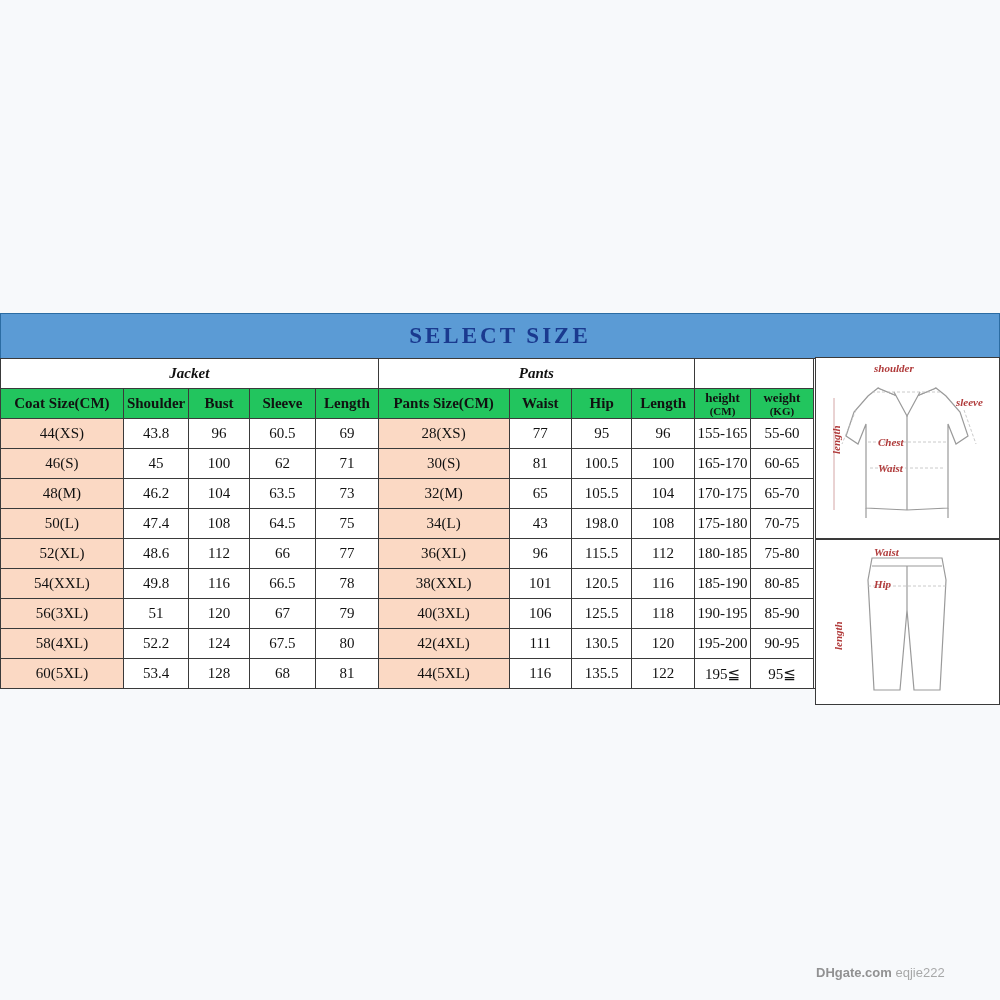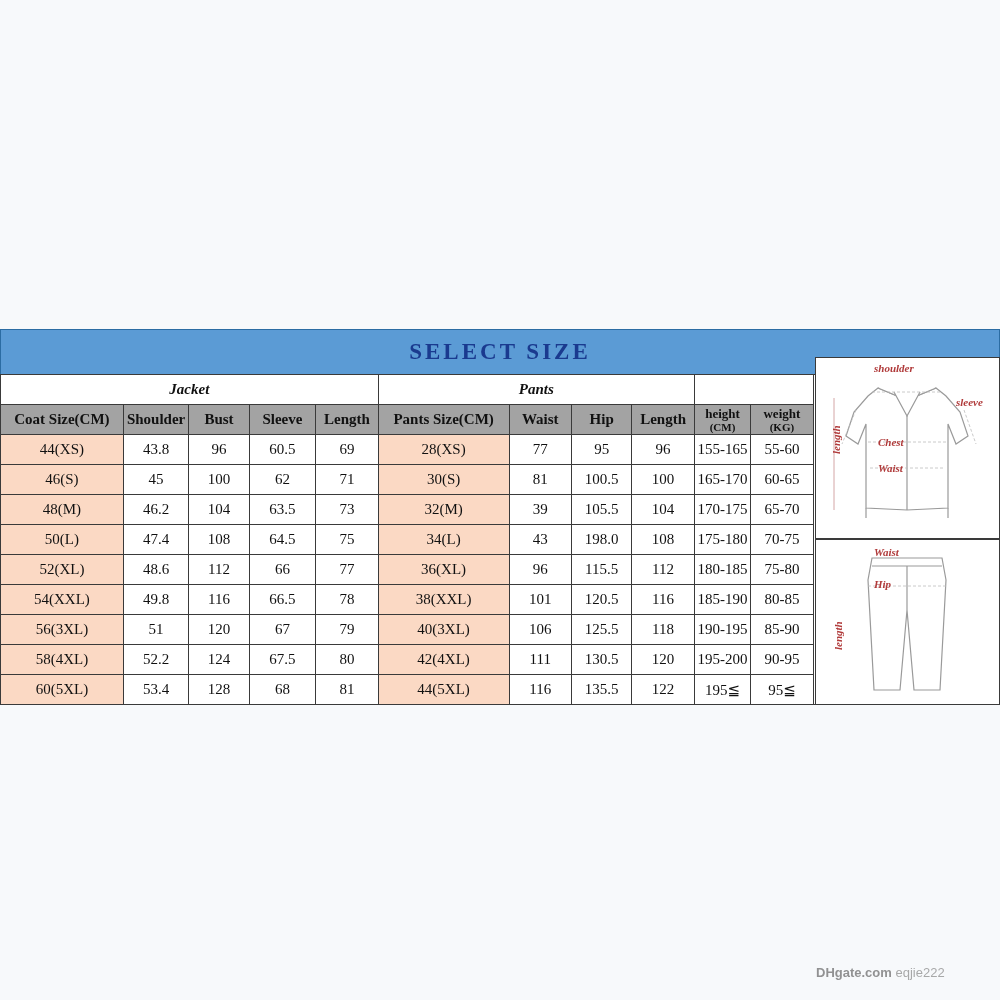"SELECT SIZE" .title-bar { margin: 16px 0 0 0 -> 0 0 0 0 }
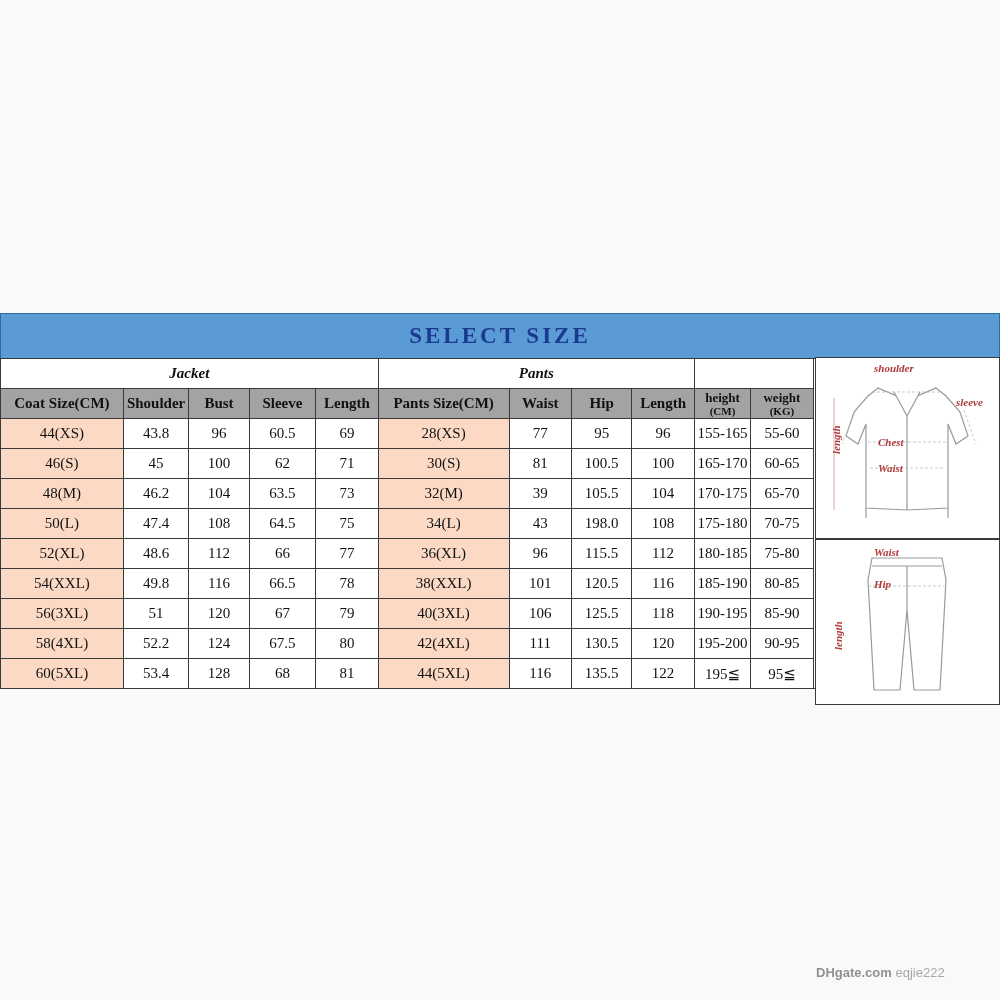"Coat Size(CM)" .hdr { background: #a3a3a3 -> #22c55e }
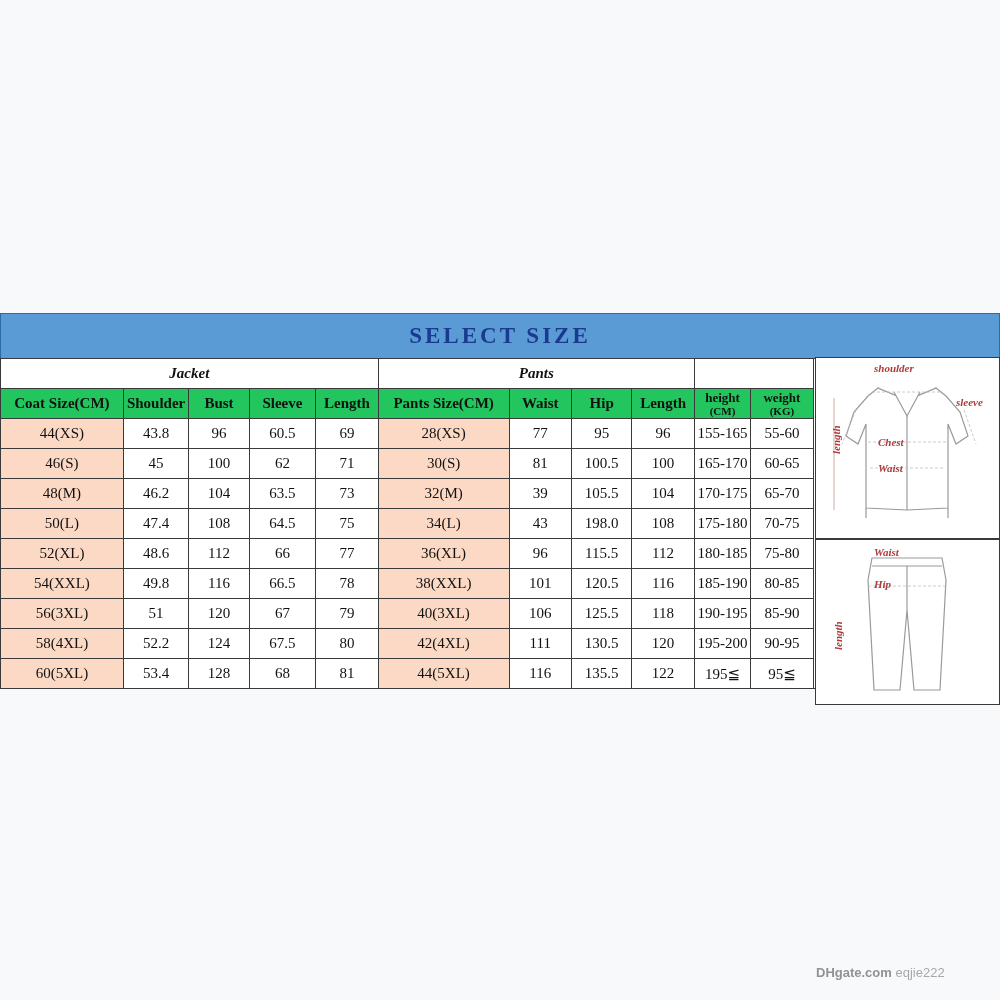"39" td { text: 39 -> 65 }
